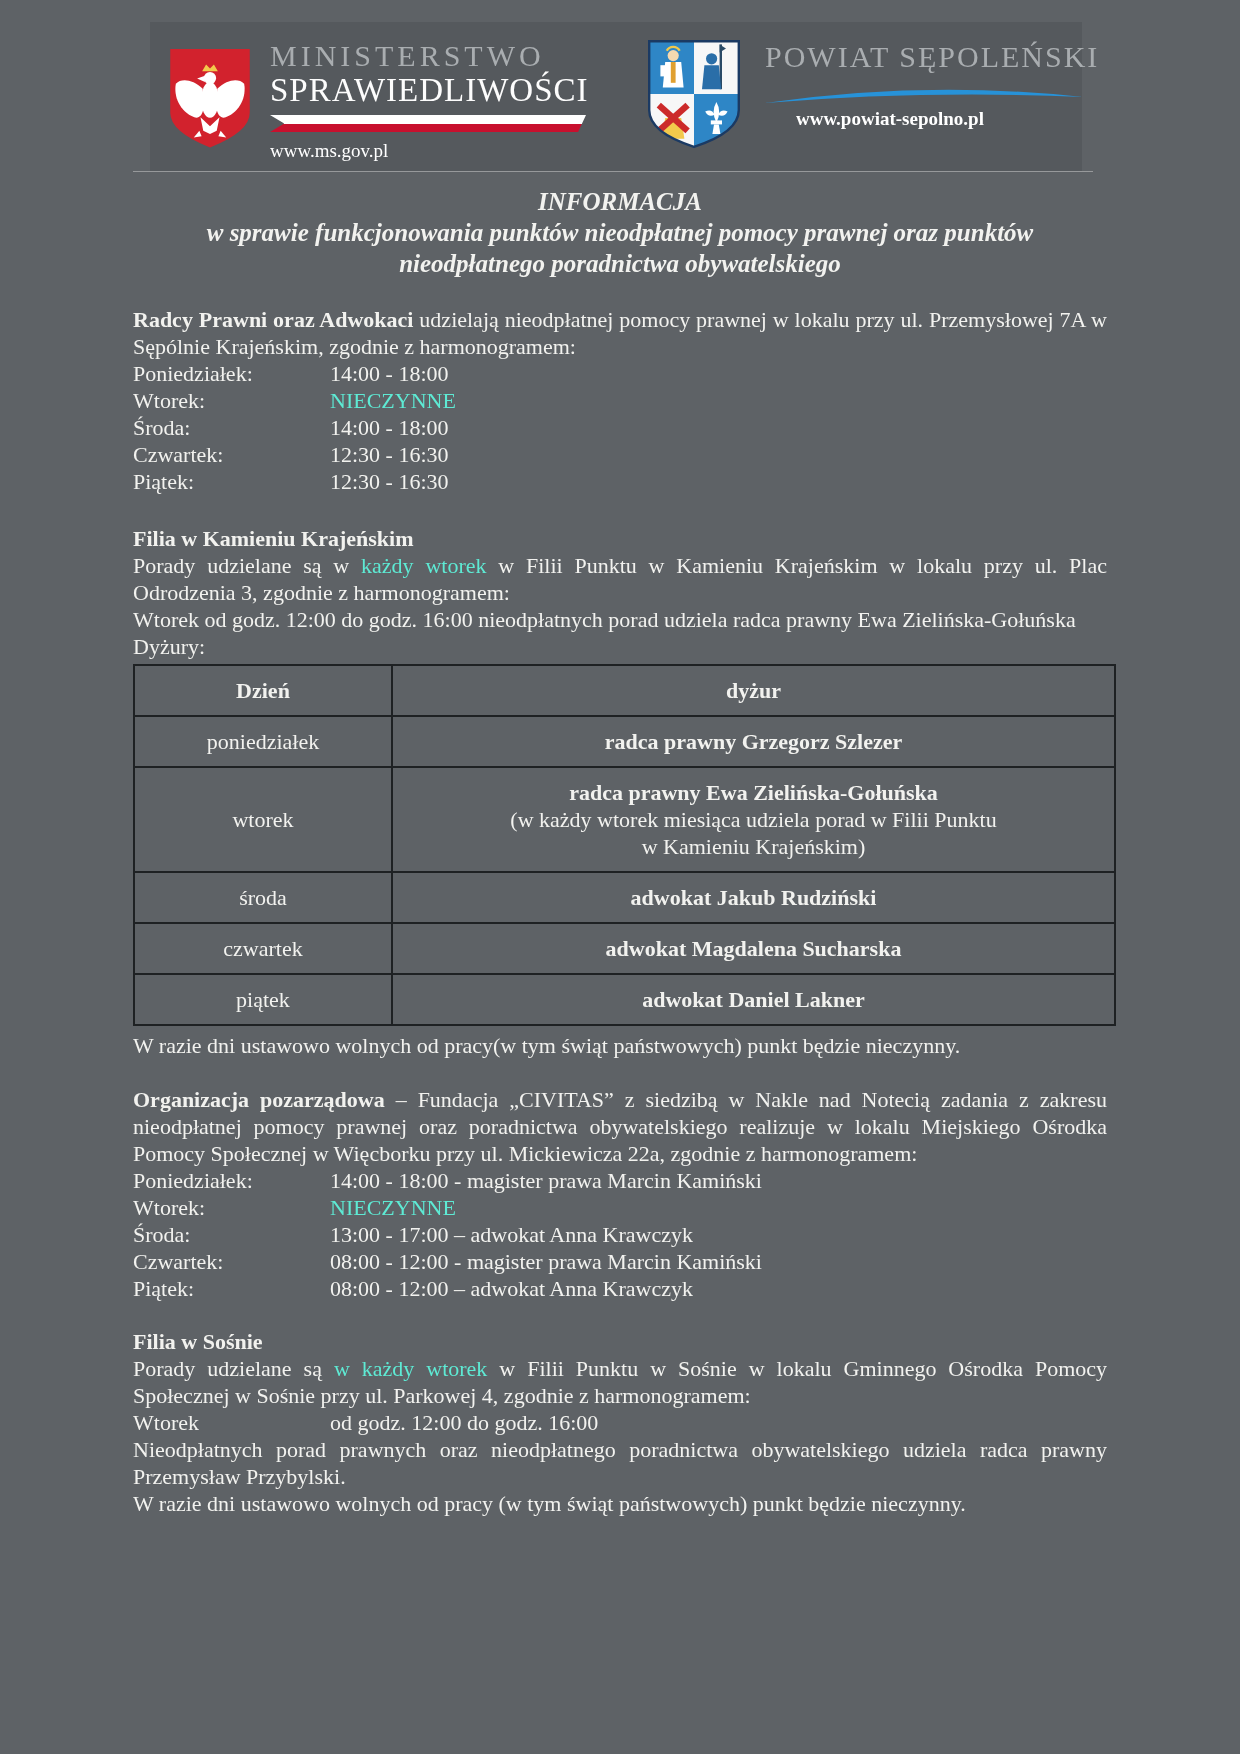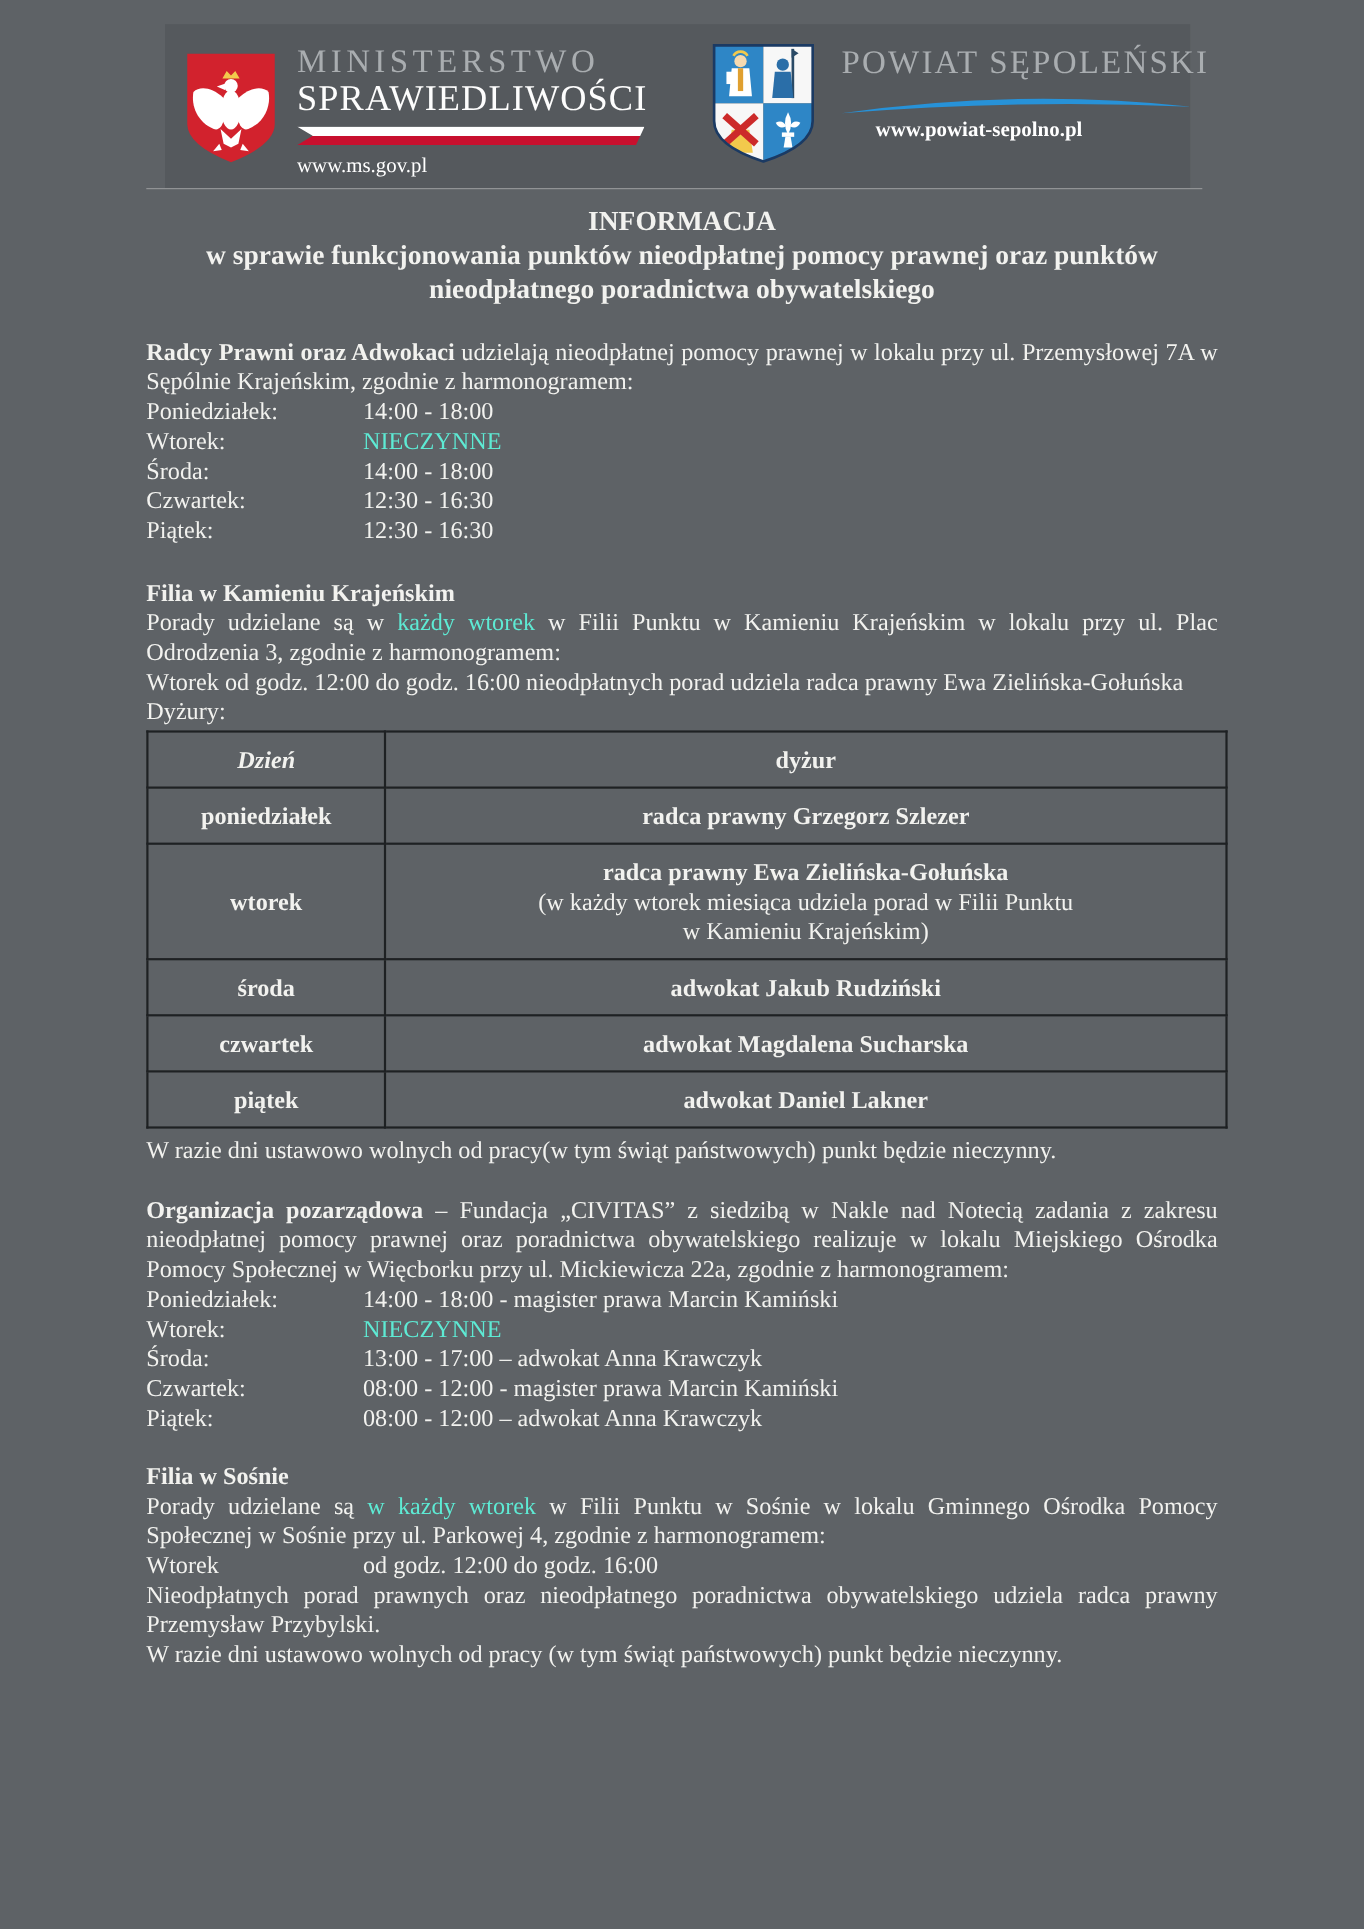"INFORMACJA" .doc-title { font-style: none -> italic }
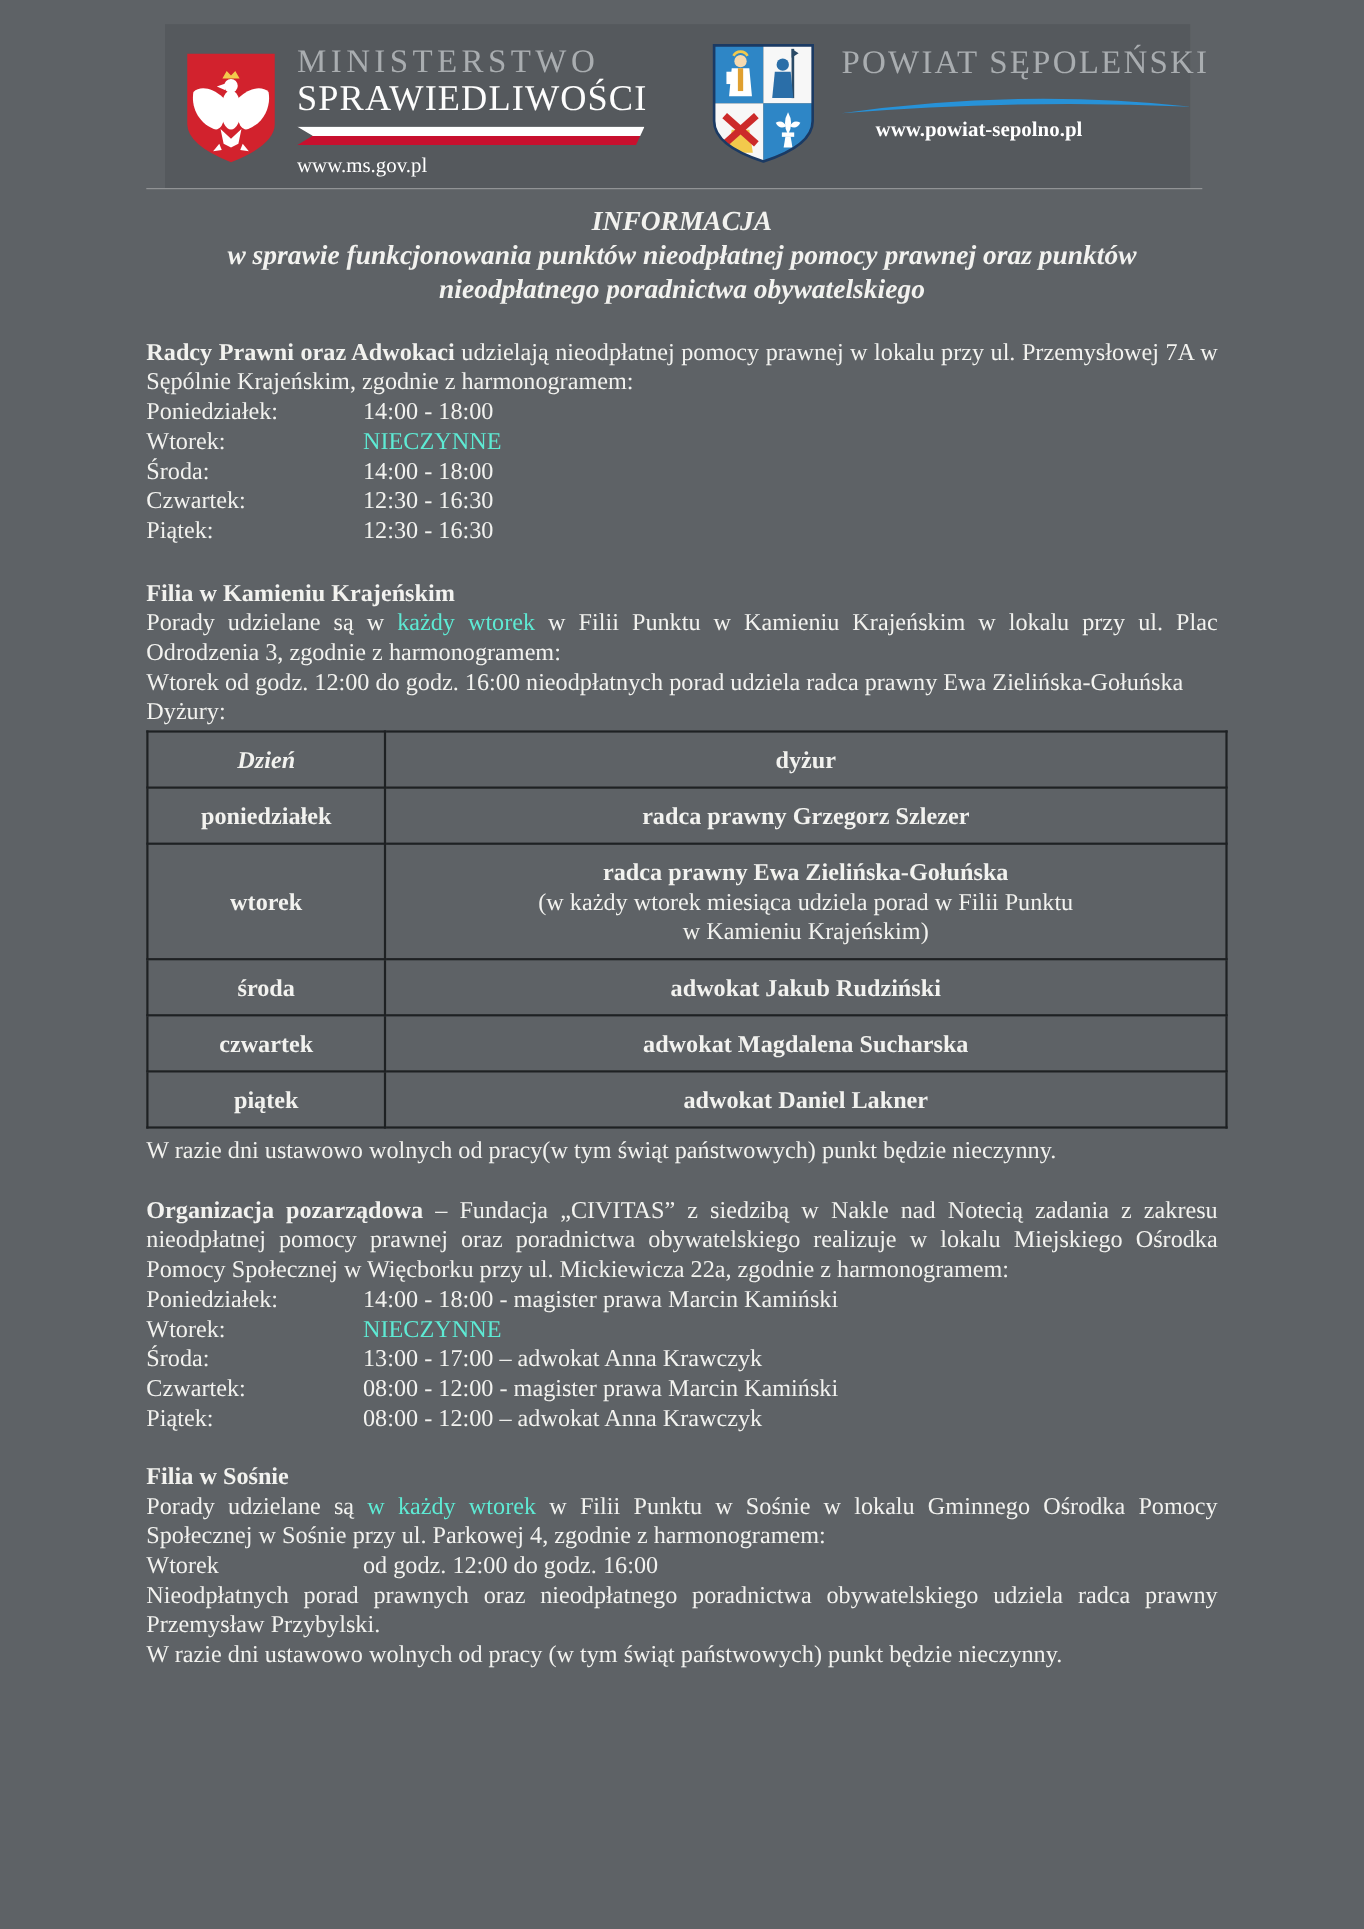"Dzień" table.duty-table .col-day { font-style: italic -> none; width: 216px -> 258px }
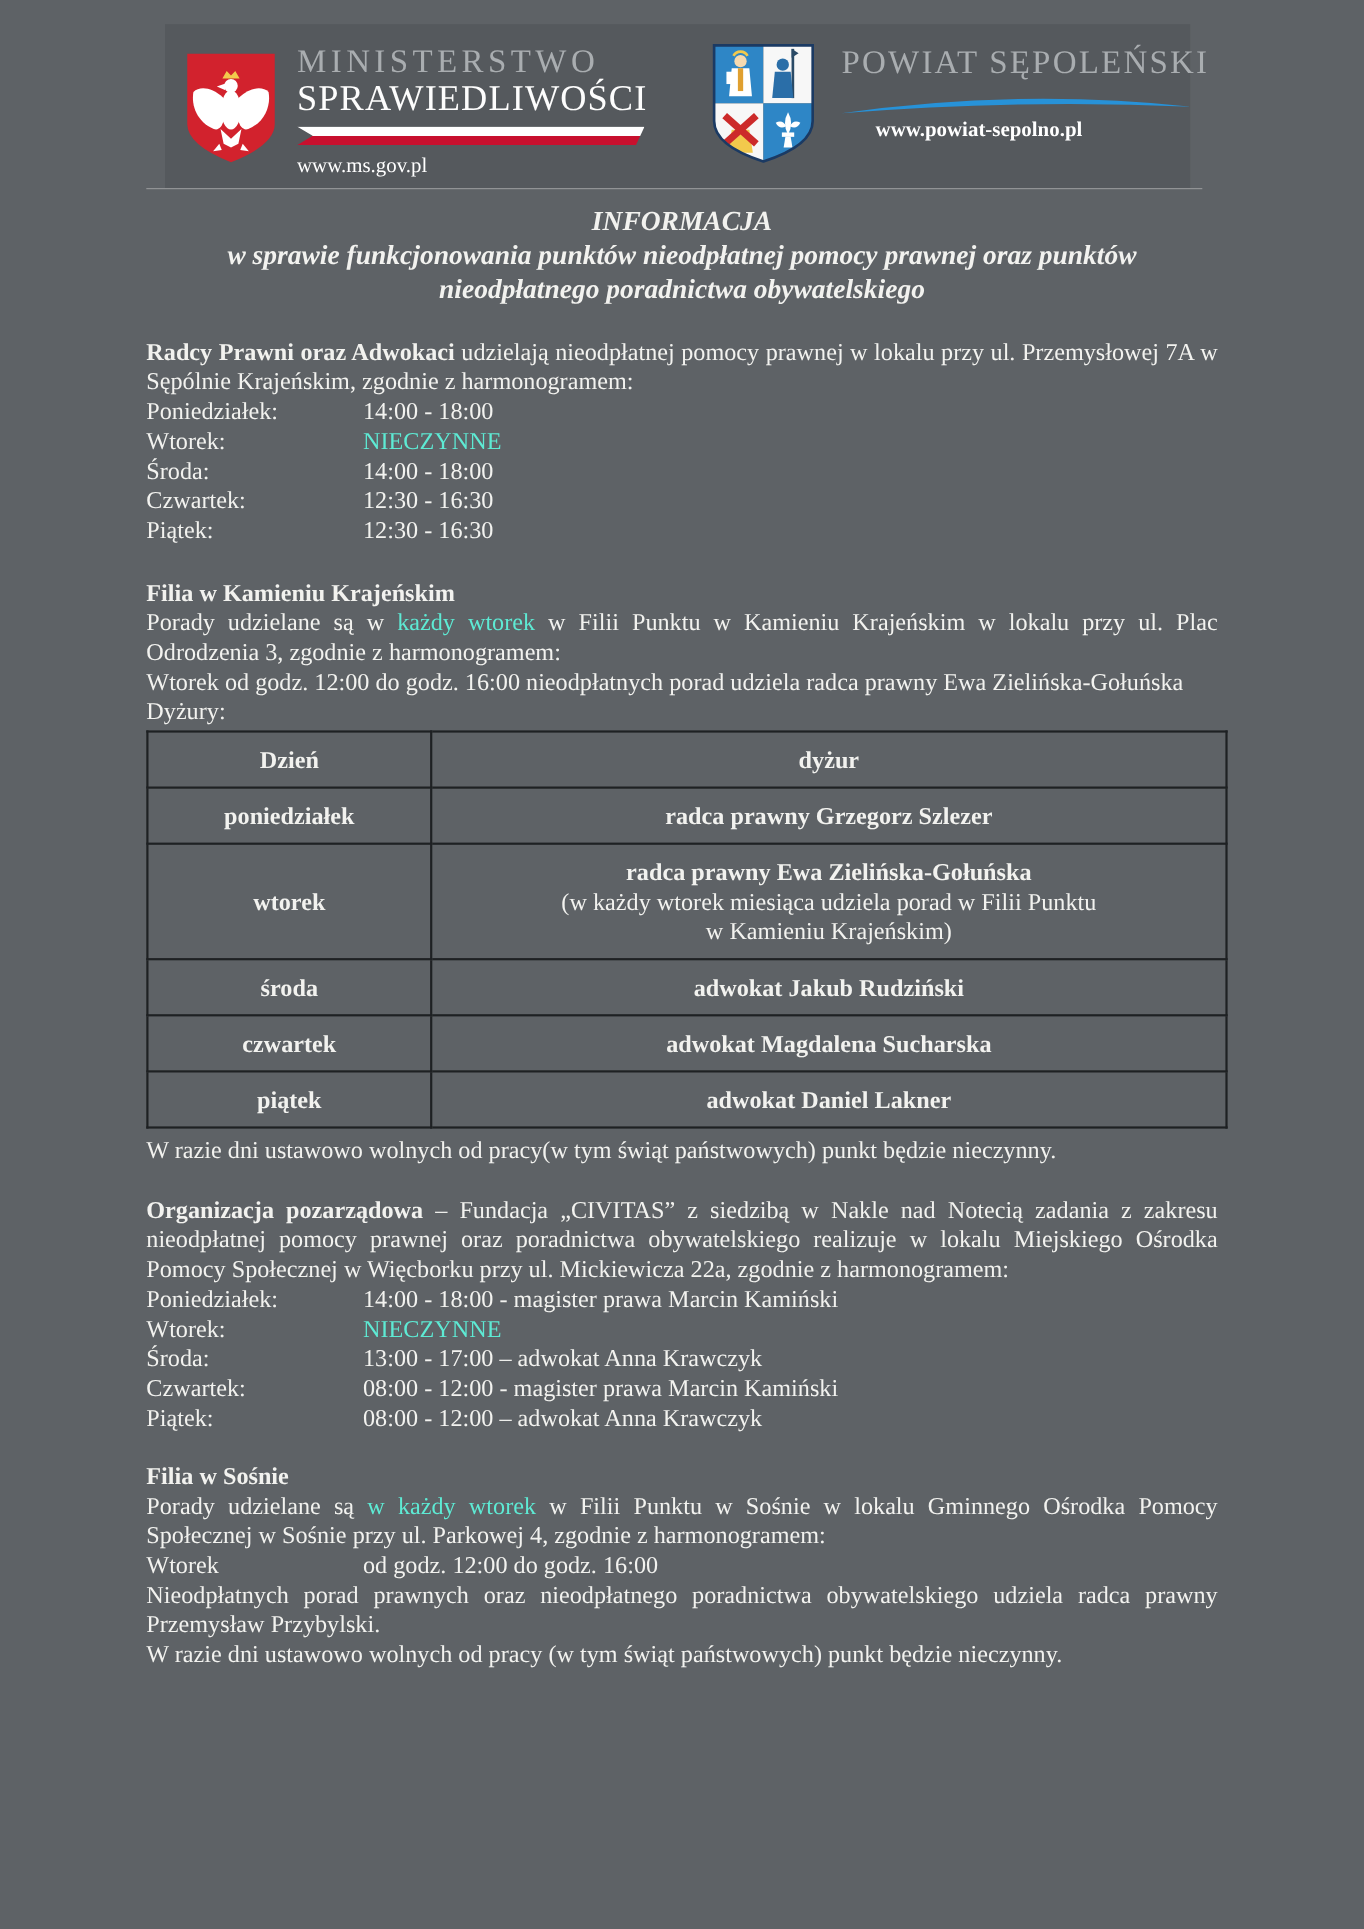"poniedziałek" td.day-cell { font-weight: bold -> normal }
